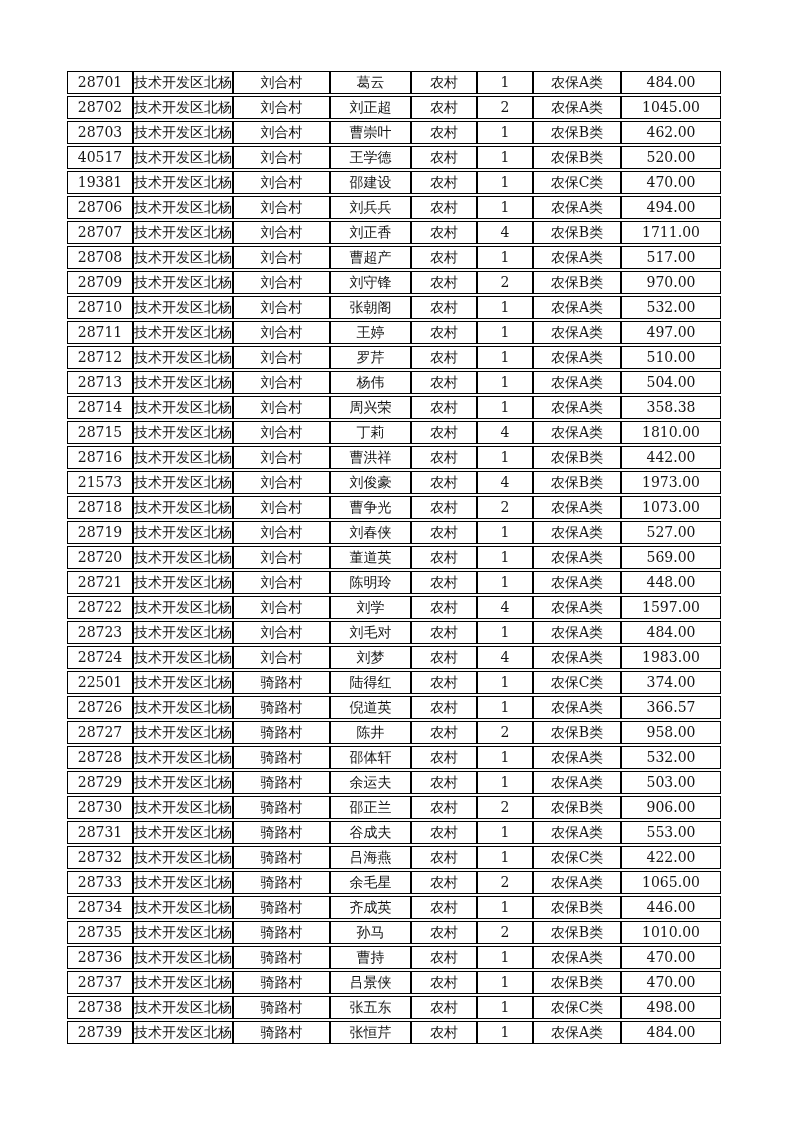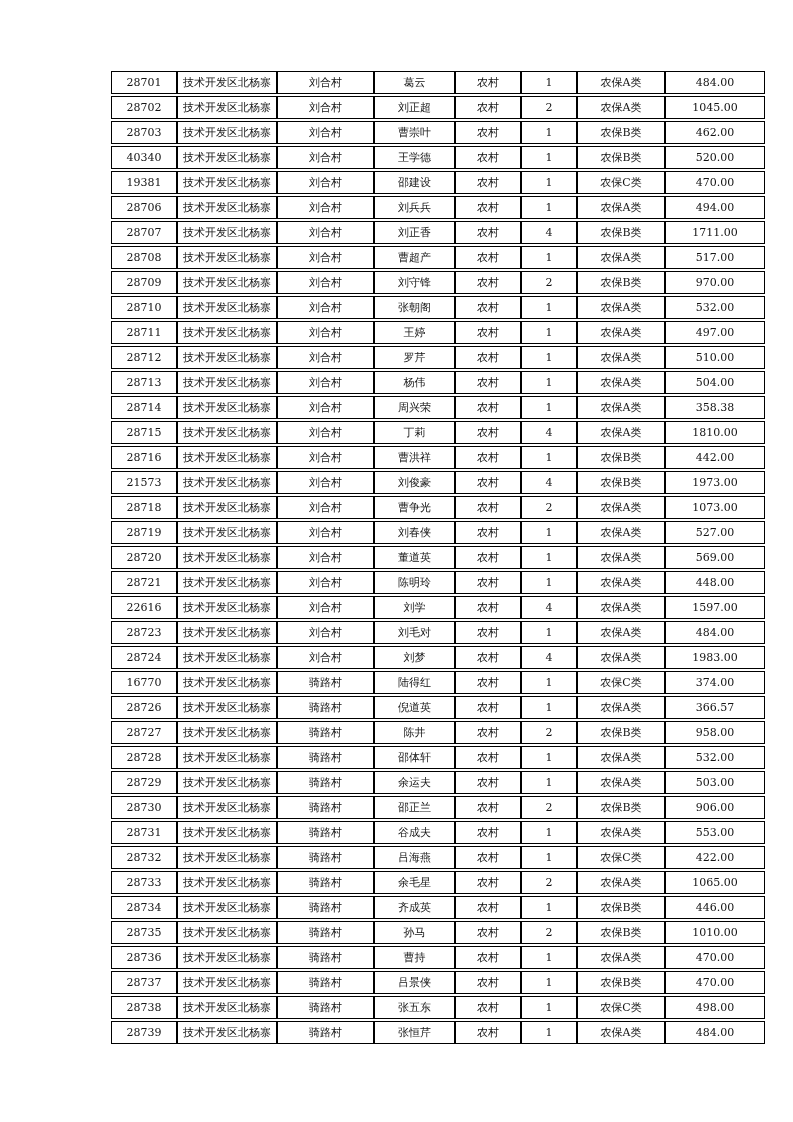"28701" table.data-table { font-size: 11px -> 14px; margin-left: 44px -> none }
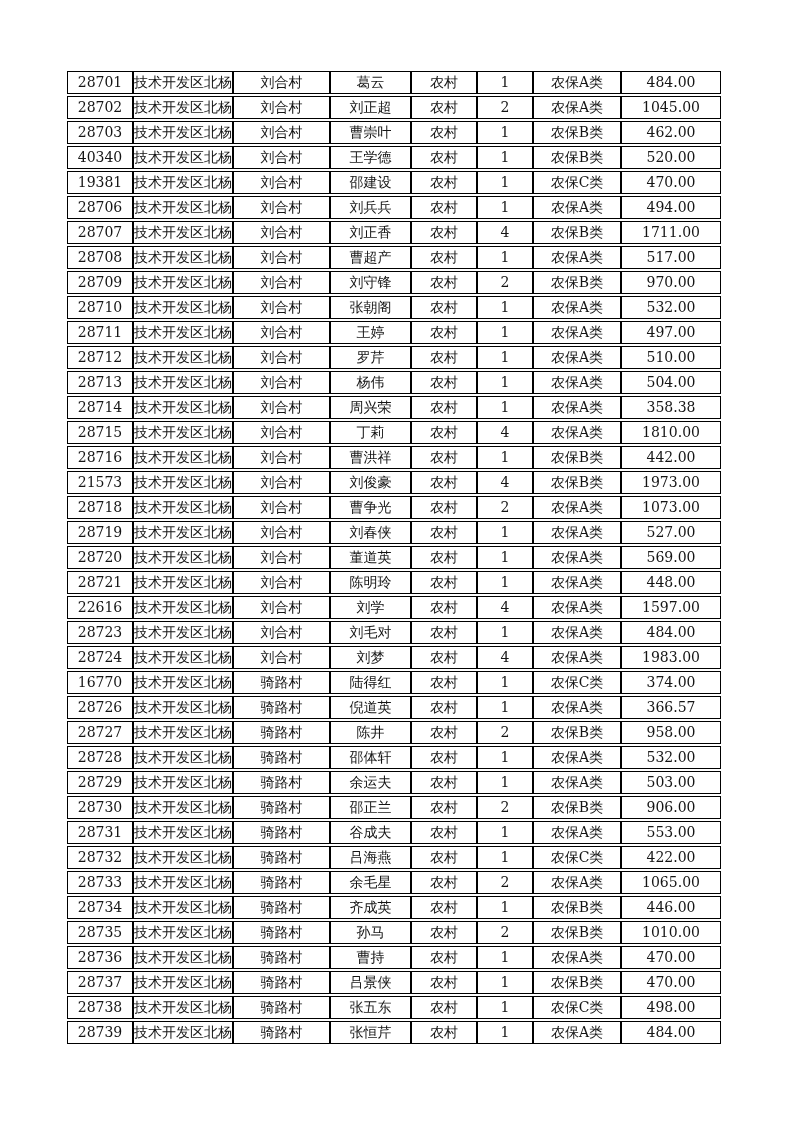"40340" td.c-id { text: 40340 -> 40517 }
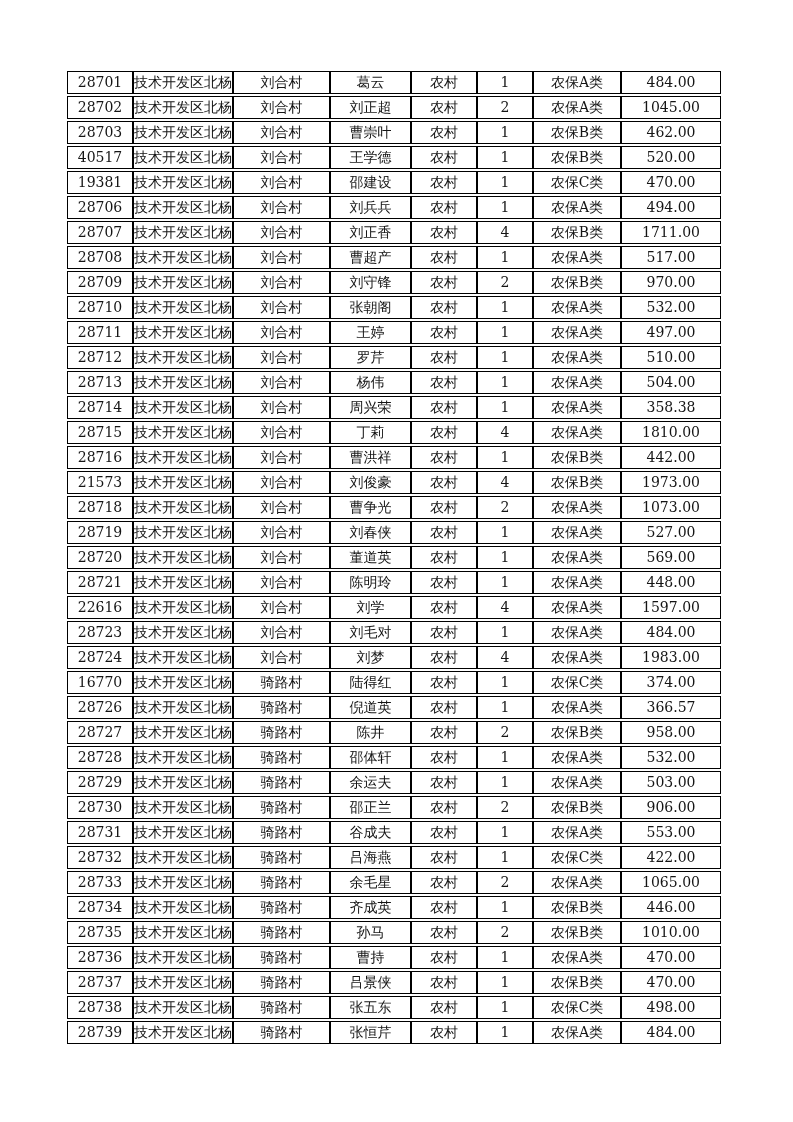"22616" td.c-id { text: 22616 -> 28722 }
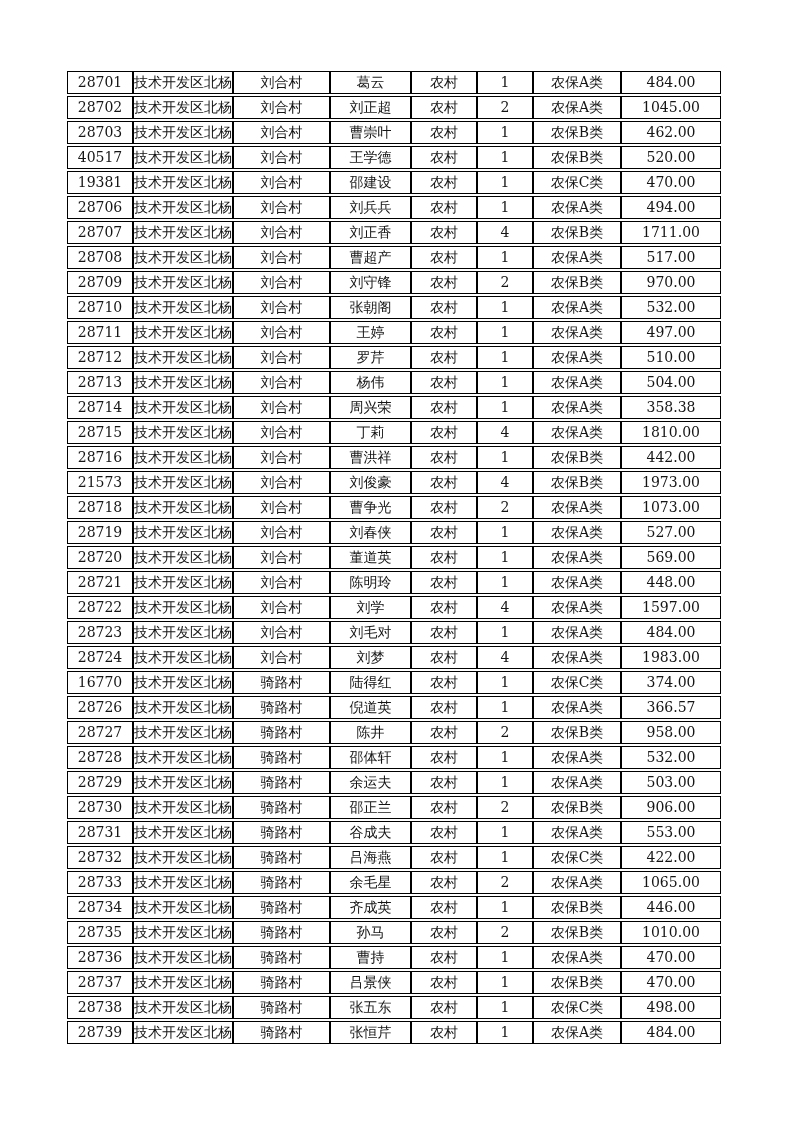"16770" td.c-id { text: 16770 -> 22501 }
